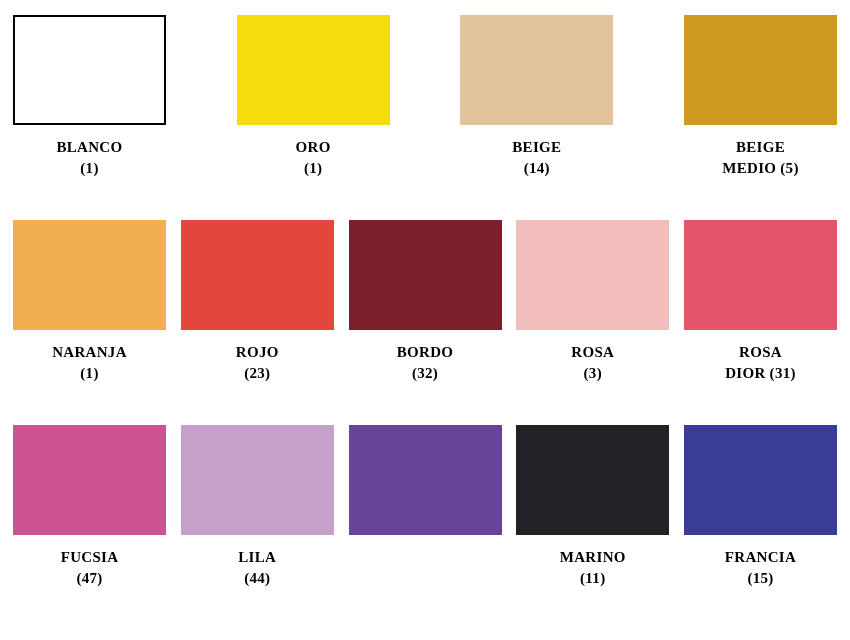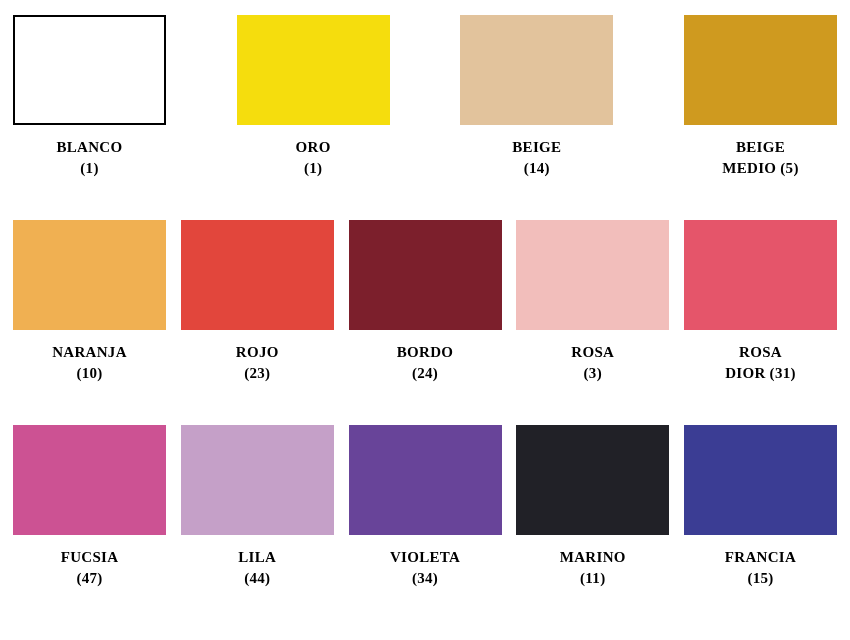"NARANJA" div.swatch-caption { text: 10 -> 1 }
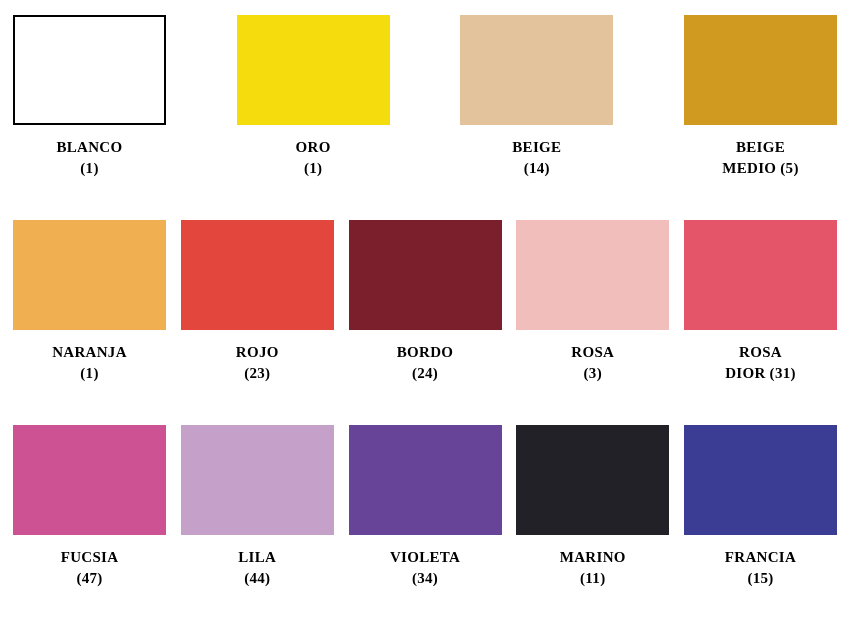"BORDO" div.swatch-caption { text: 24 -> 32 }
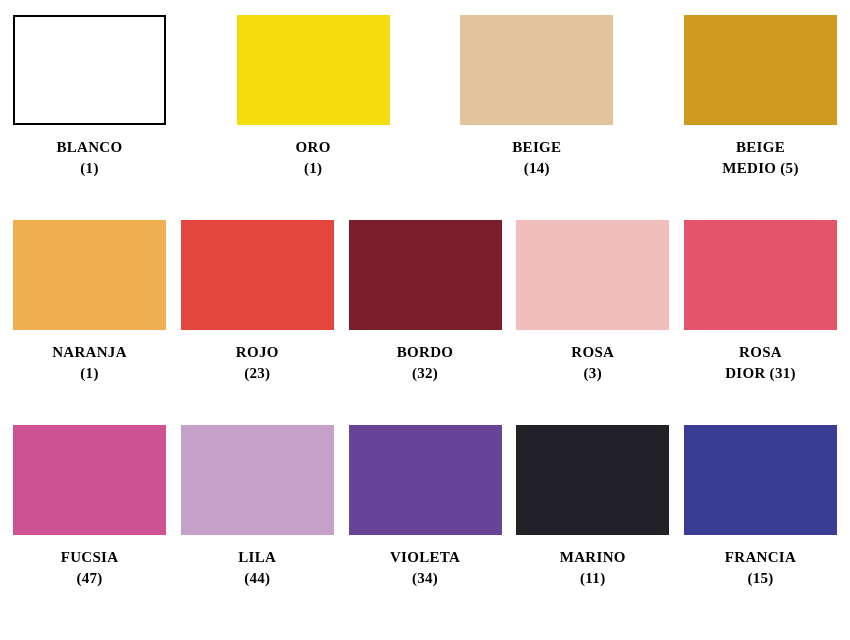"VIOLETA" div.swatch-caption { html: <div>VIOLETA (34)</div> -> none }
